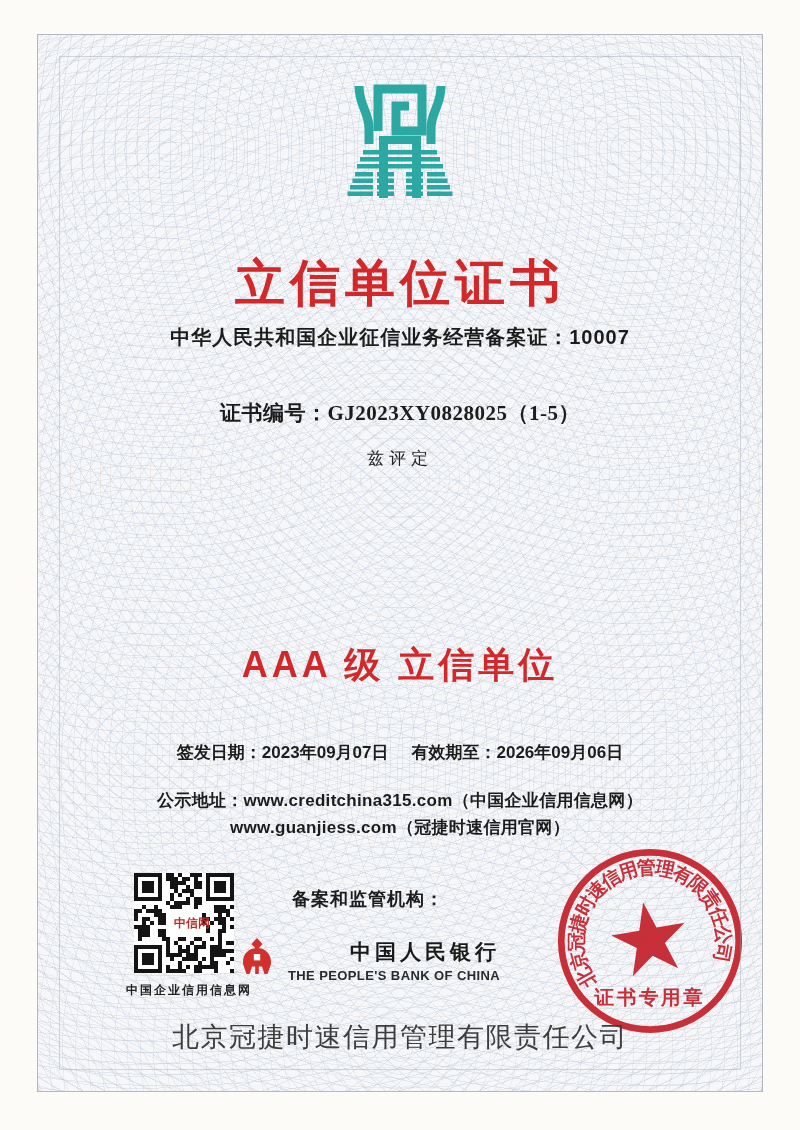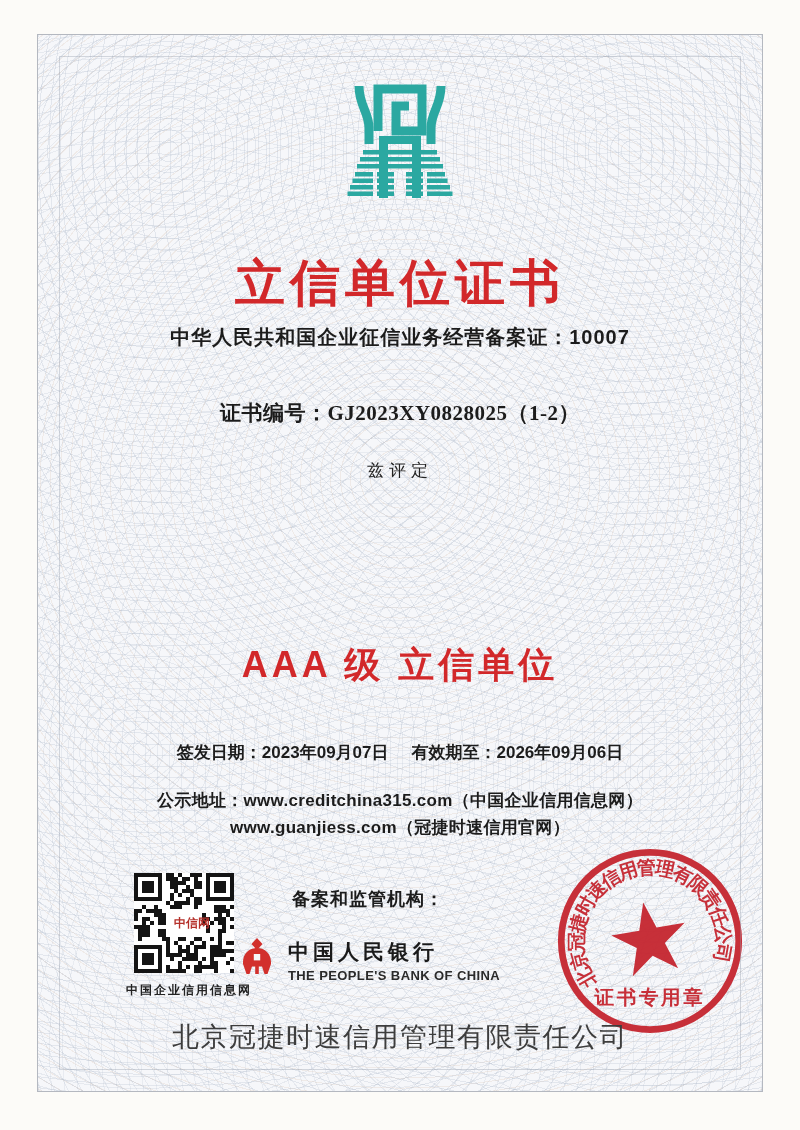"证书编号：GJ2023XY0828025（1-2）" div.abs { text: 1-2 -> 1-5 }
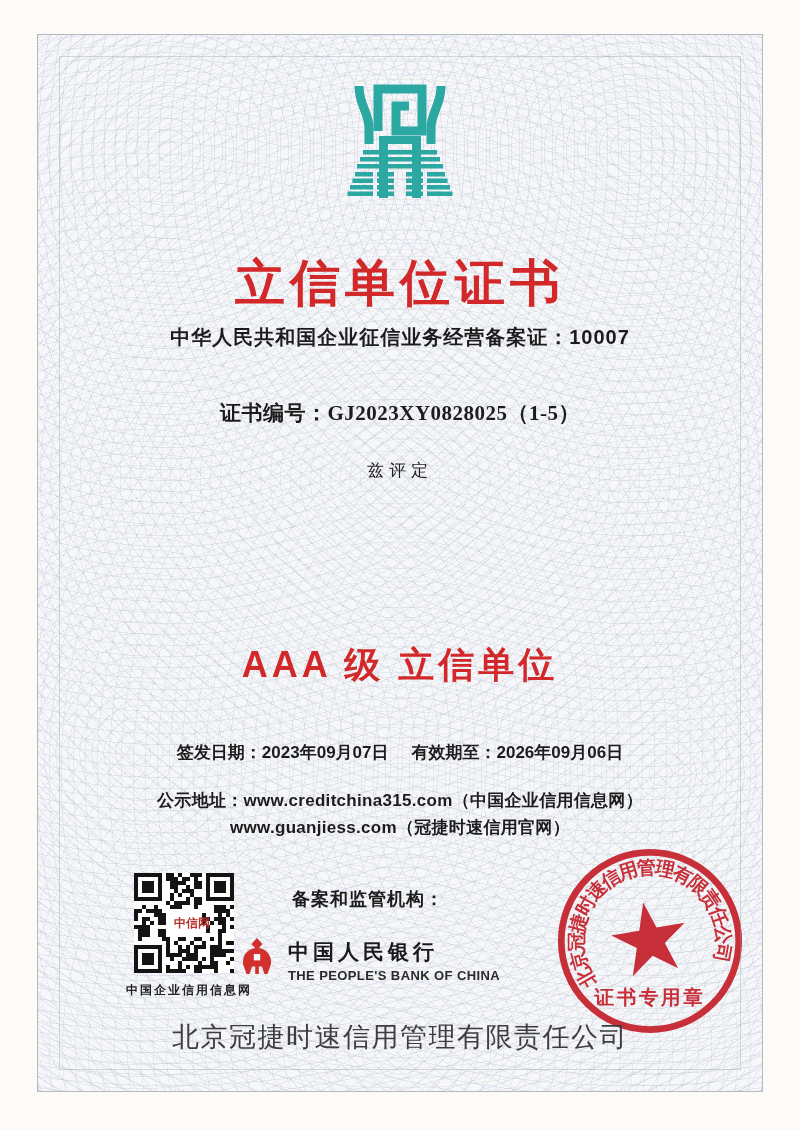"兹评定" .evaluate { top: 424px -> 412px }
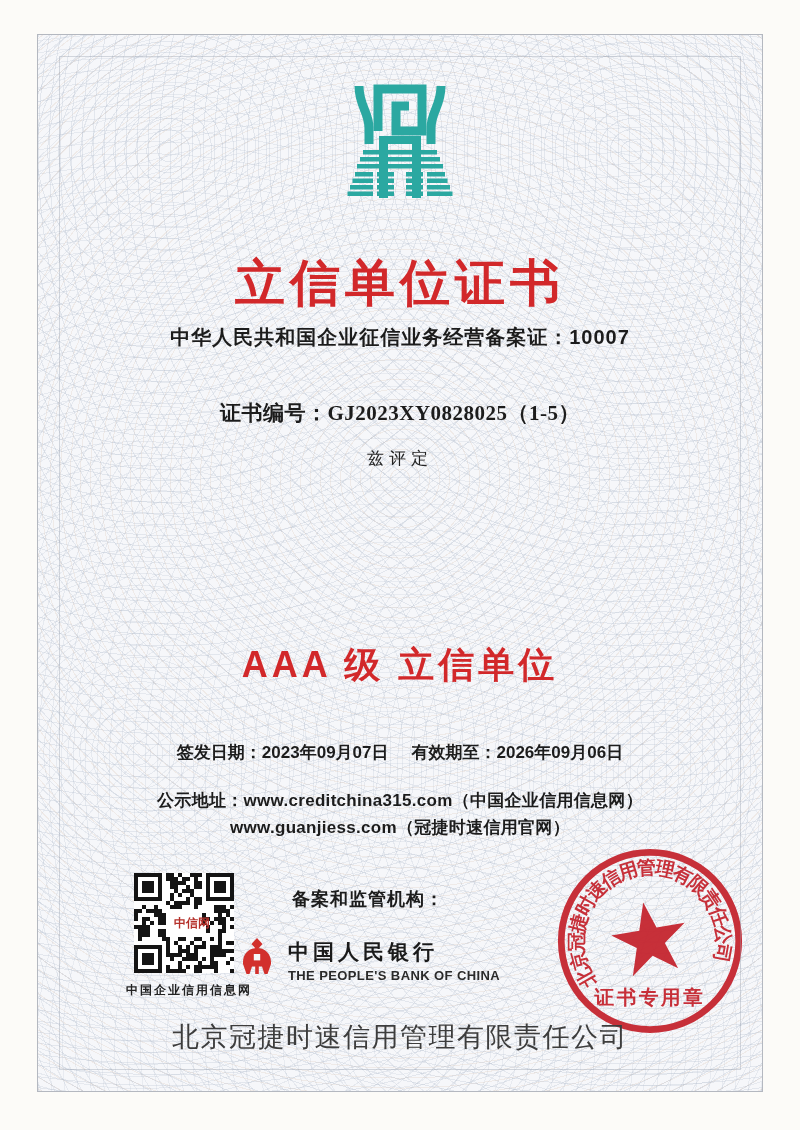"中国人民银行" .pboc-text { text-align: left -> right }
